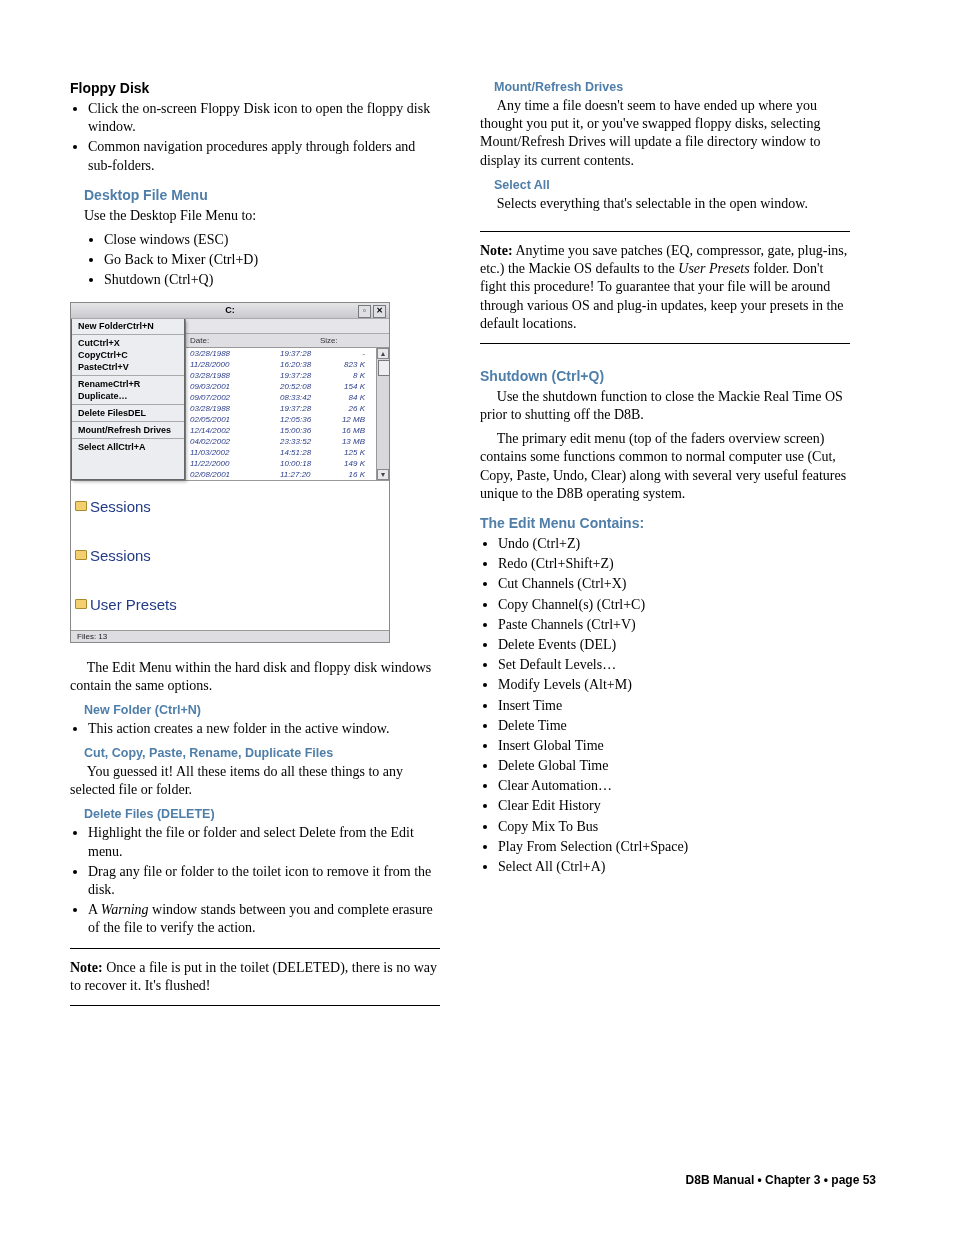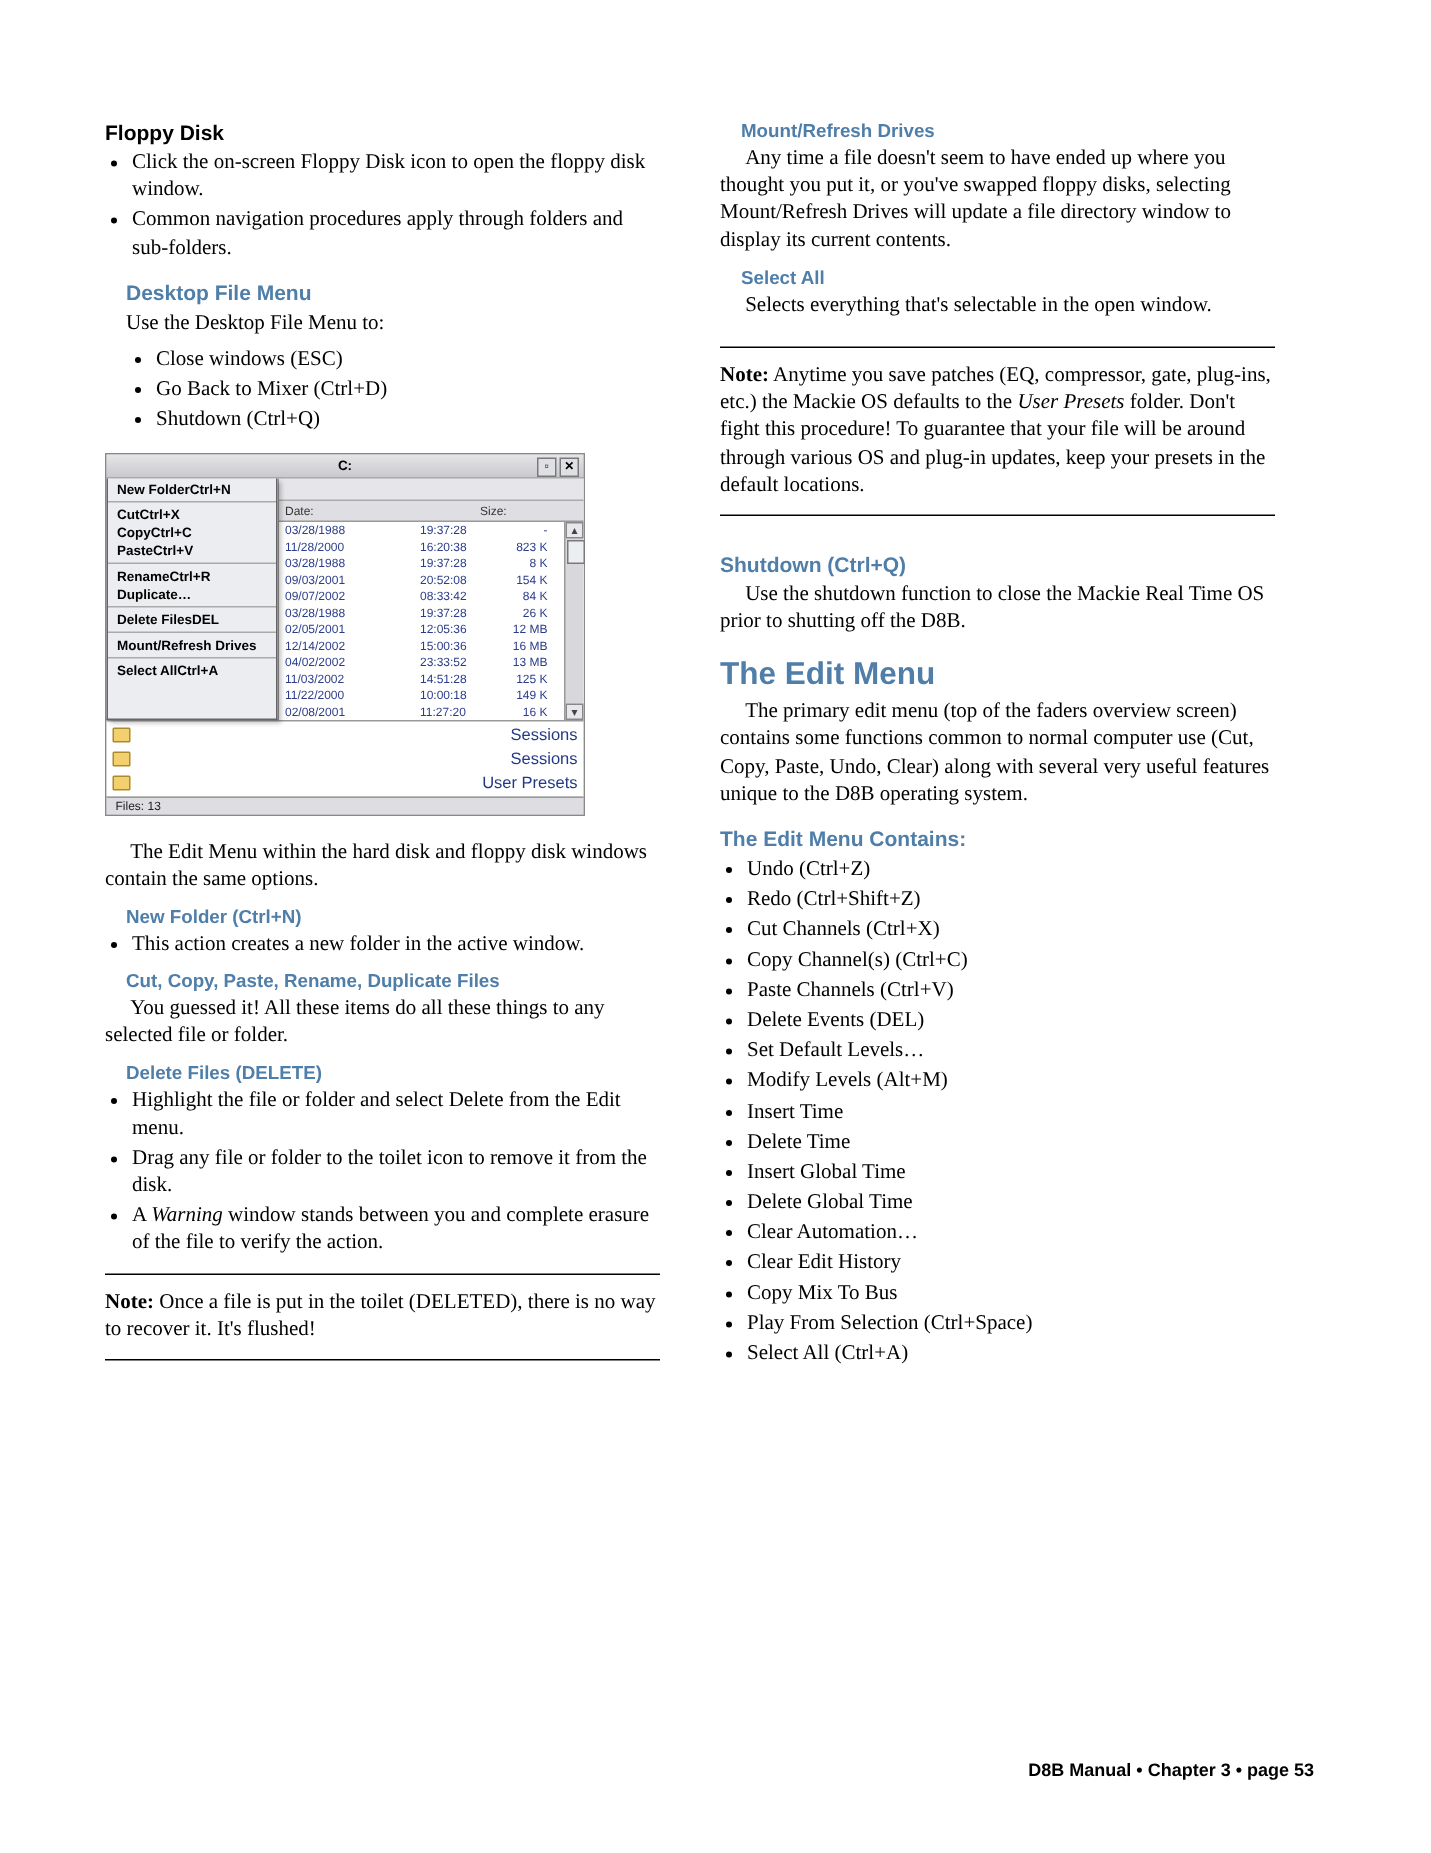"03/28/1988" .flist-inner { font-style: none -> italic }
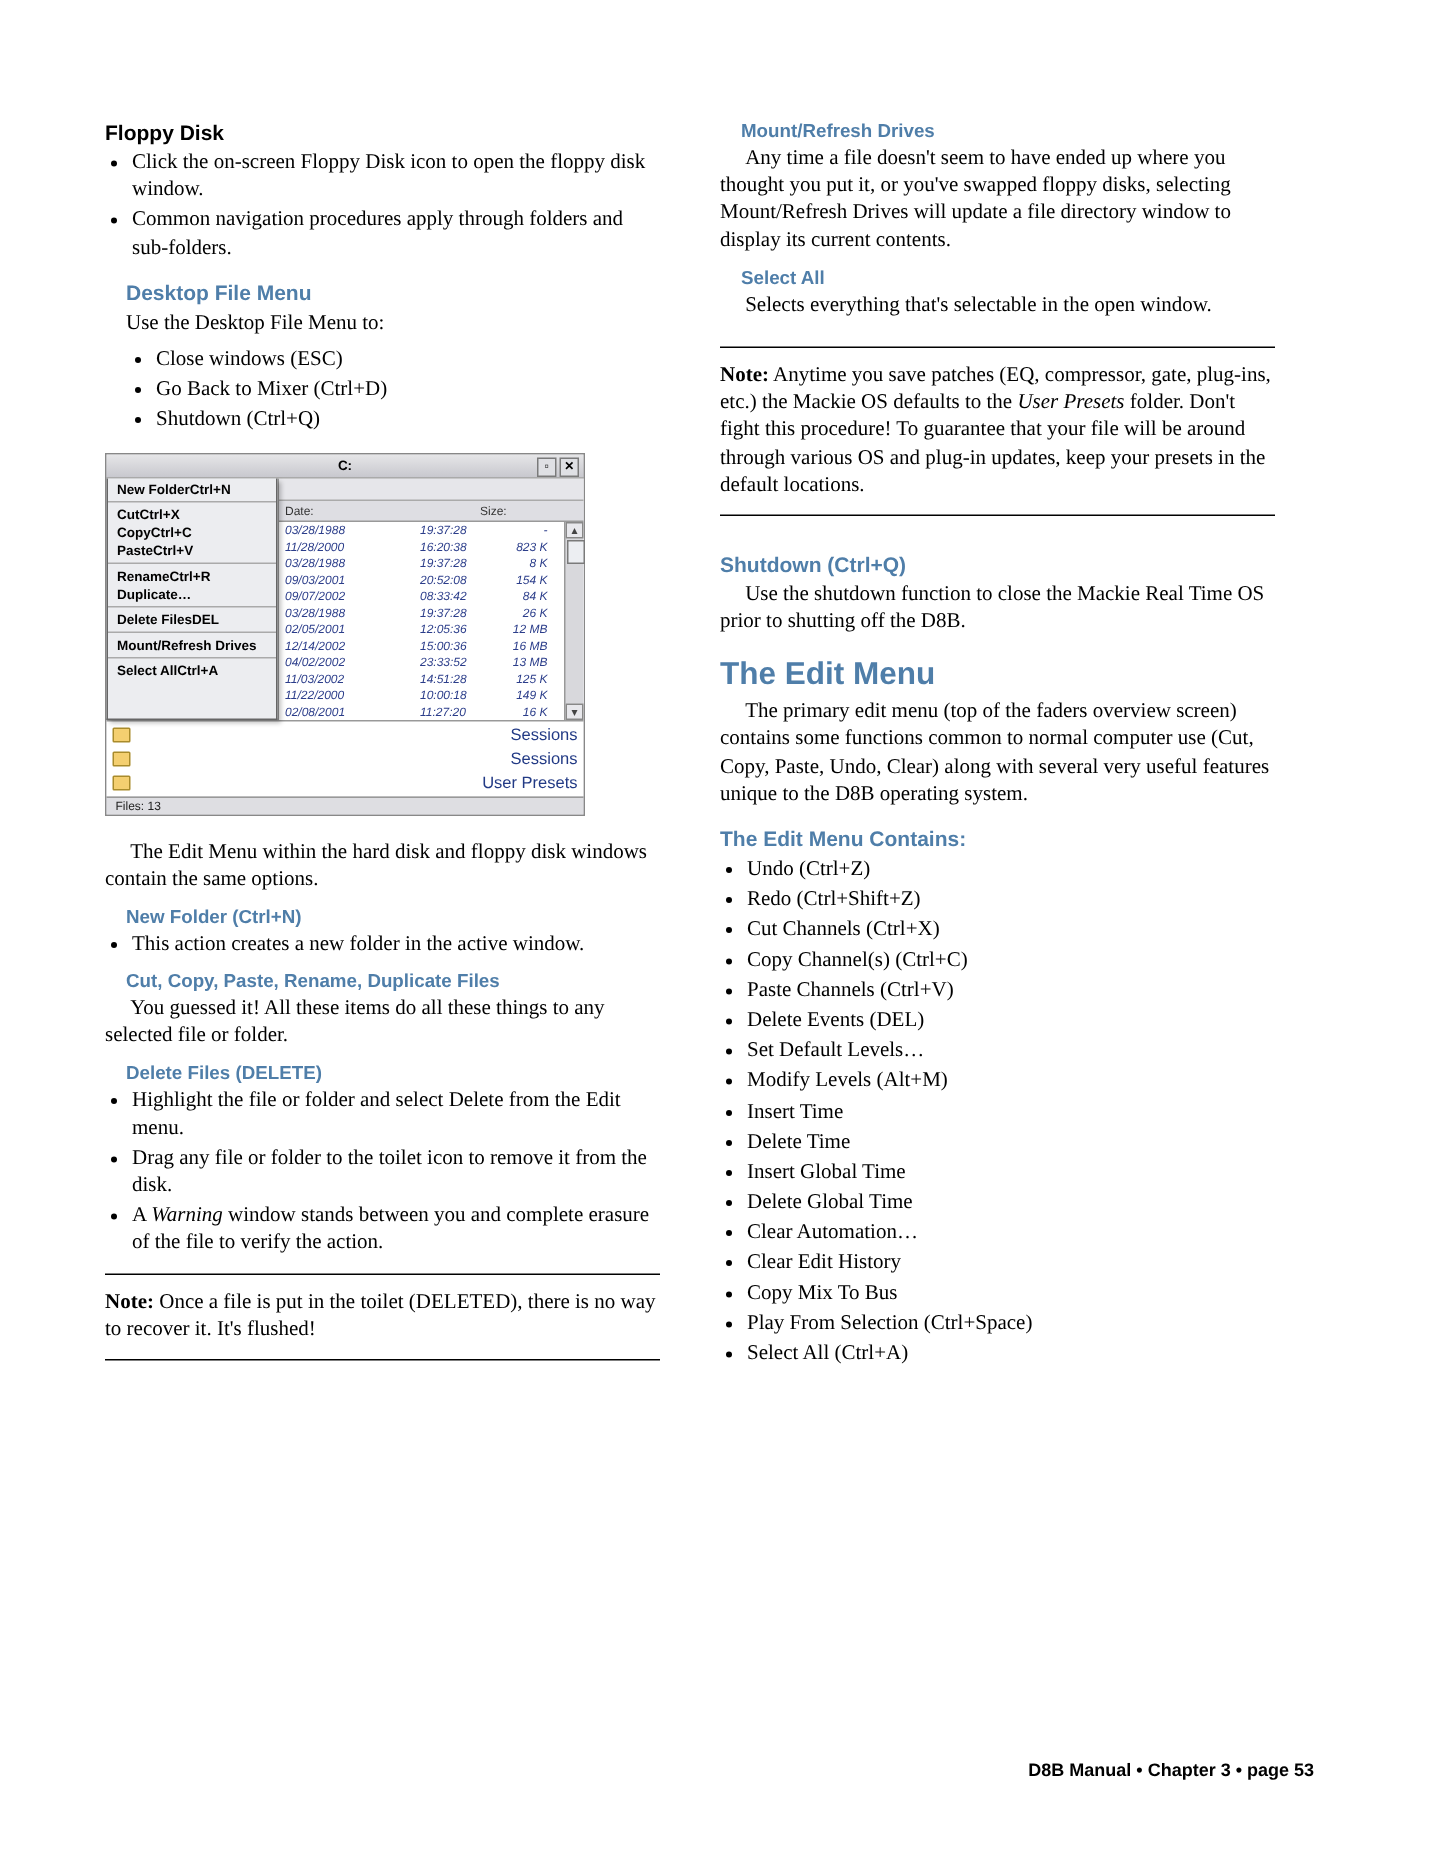"The Edit Menu" h1 { html: <h1>The Edit Menu</h1> -> none }
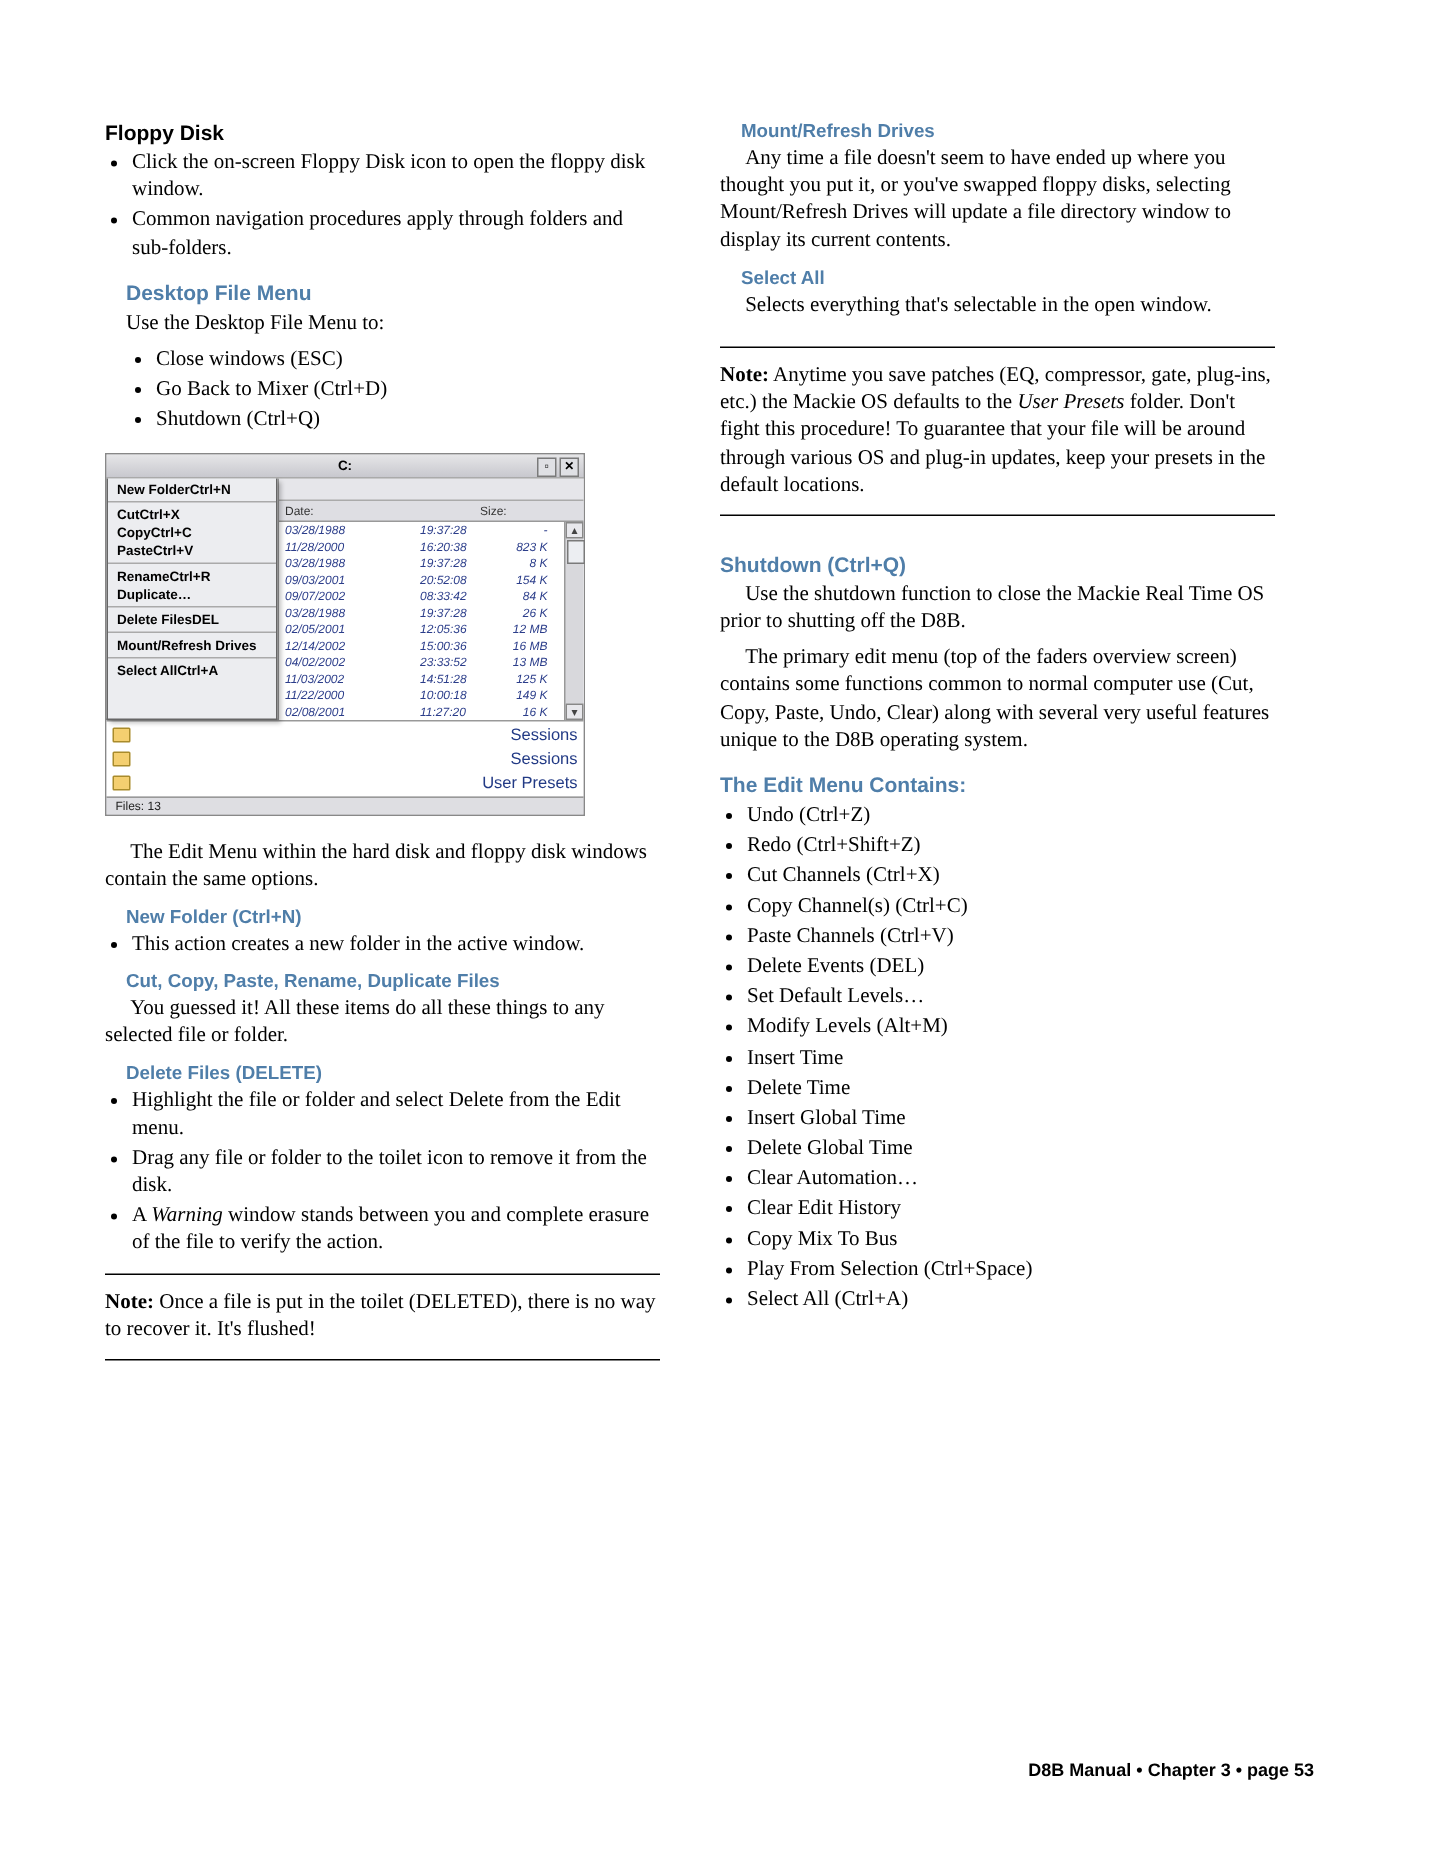"Sessions" .tree-row { font-size: 11px -> 15px; justify-content: space-between -> none; padding: 2px 0 -> 16px 0 }
